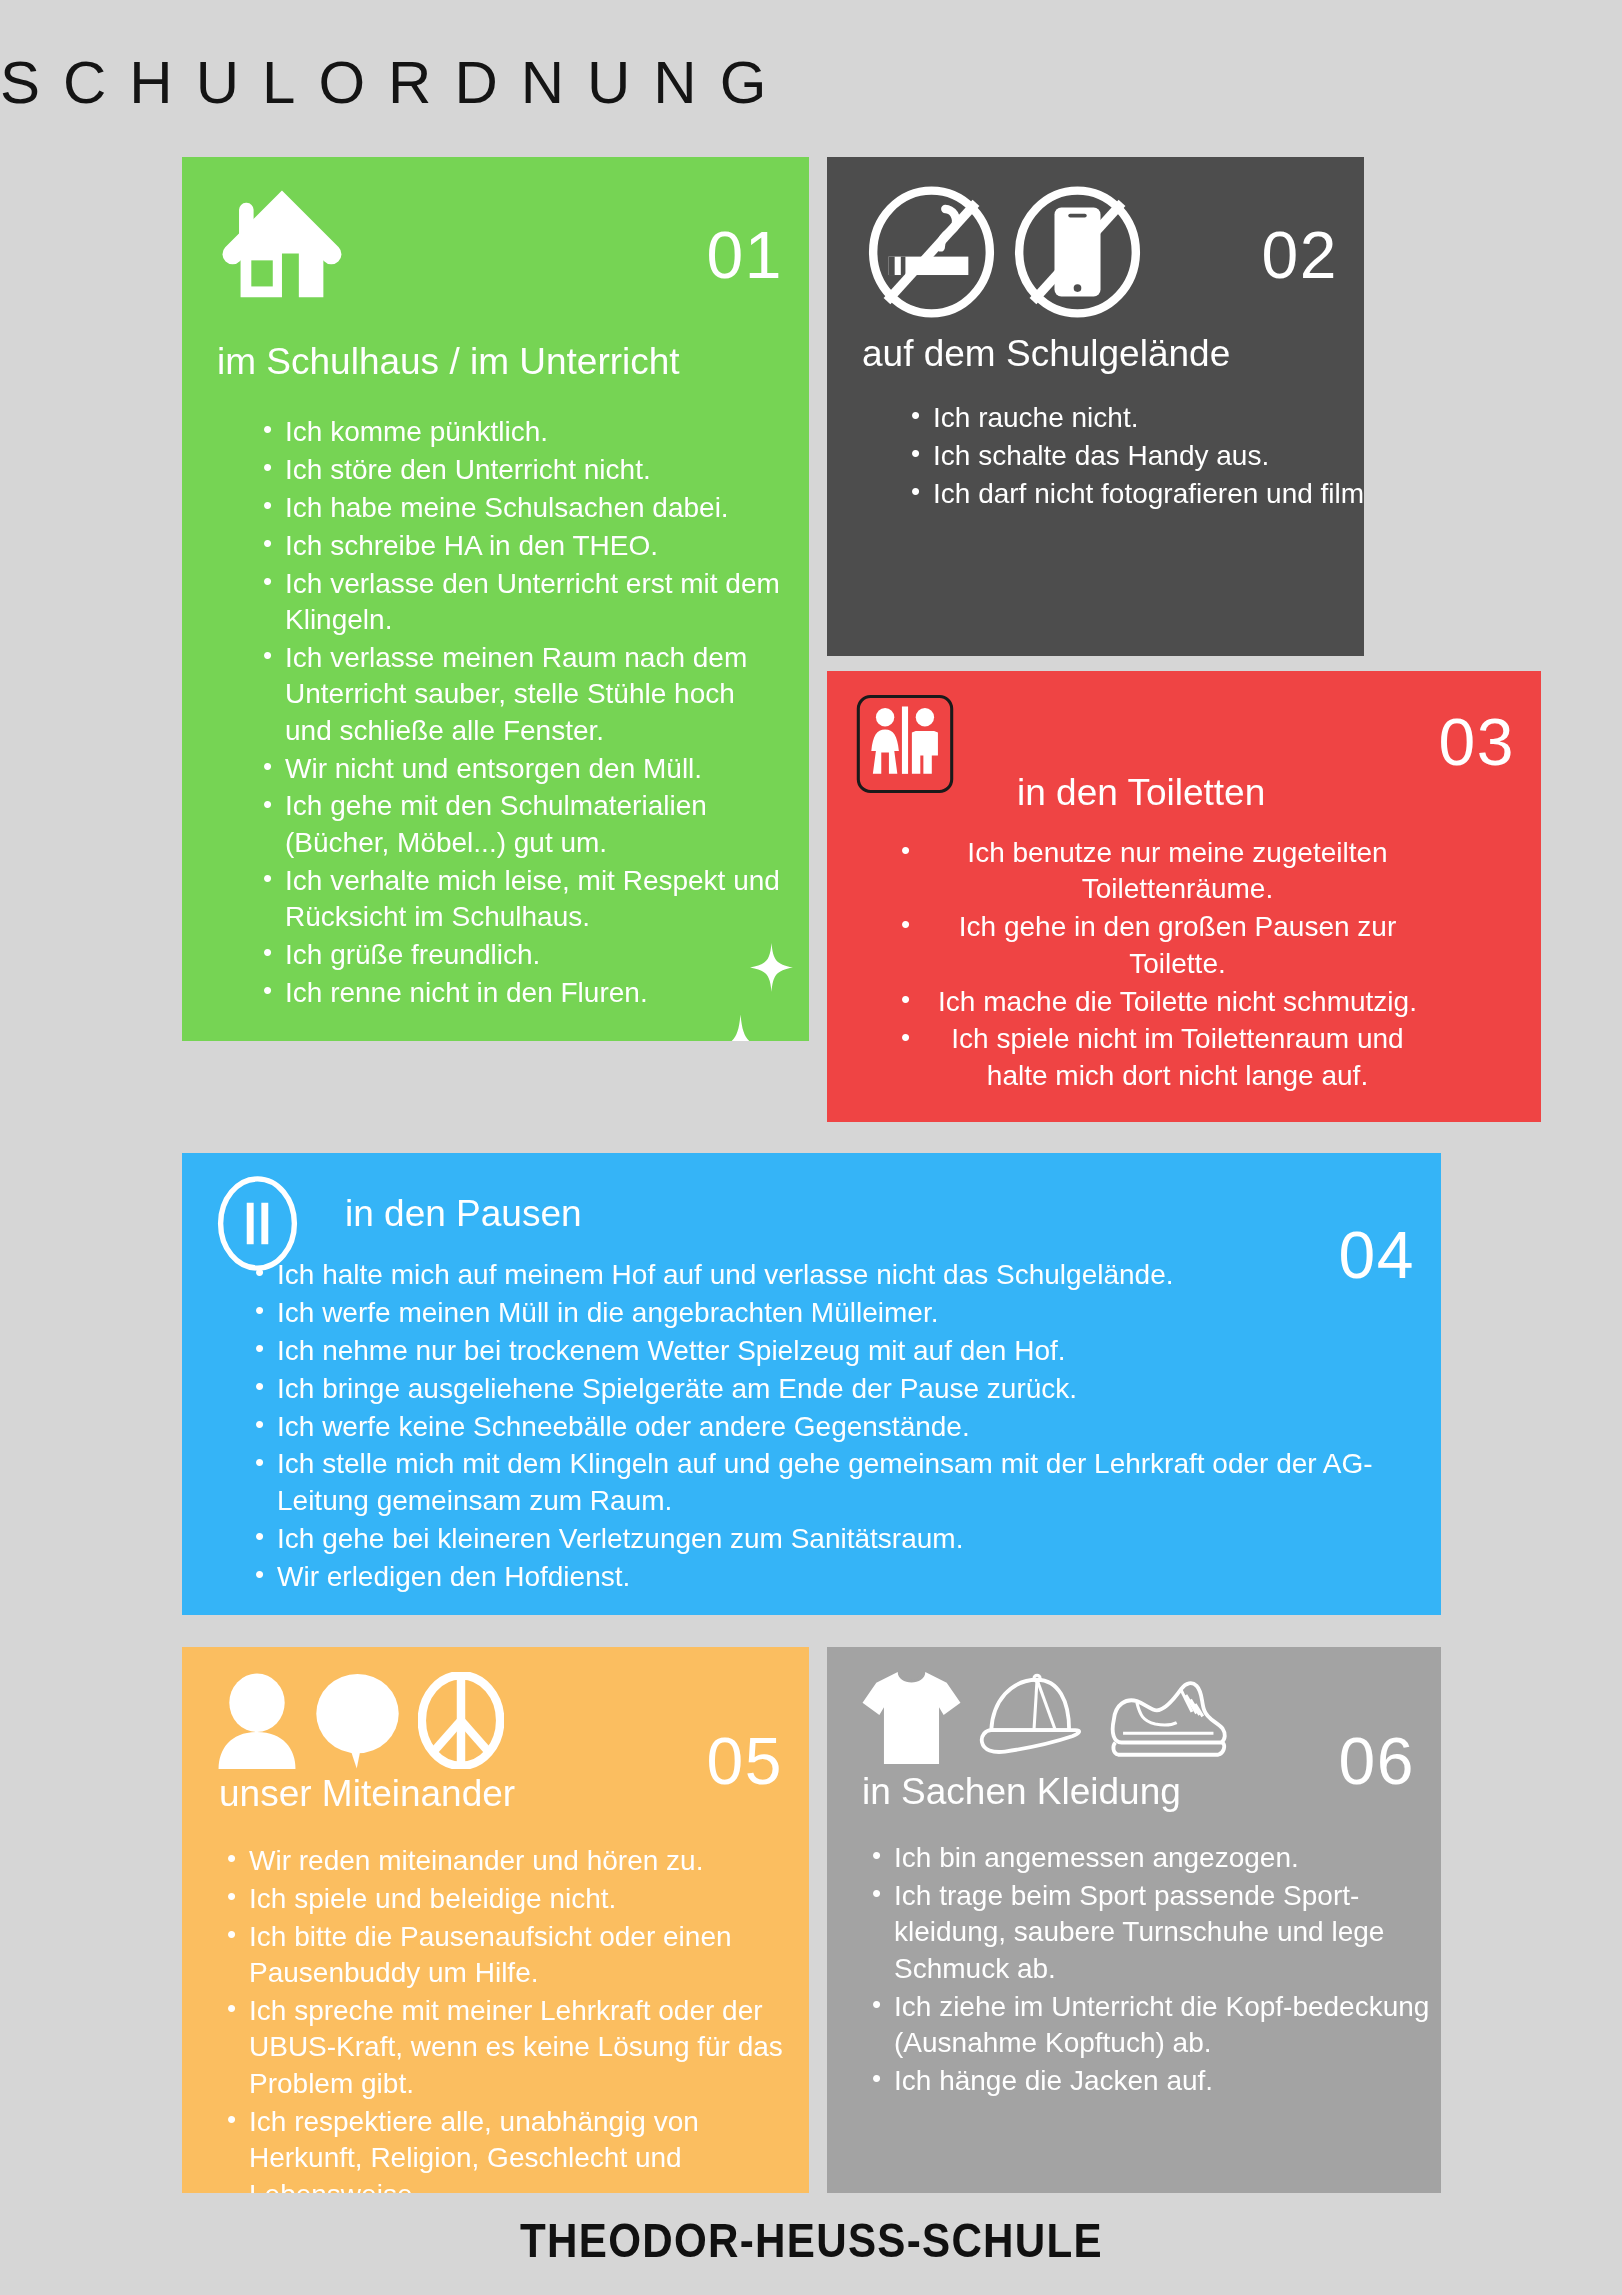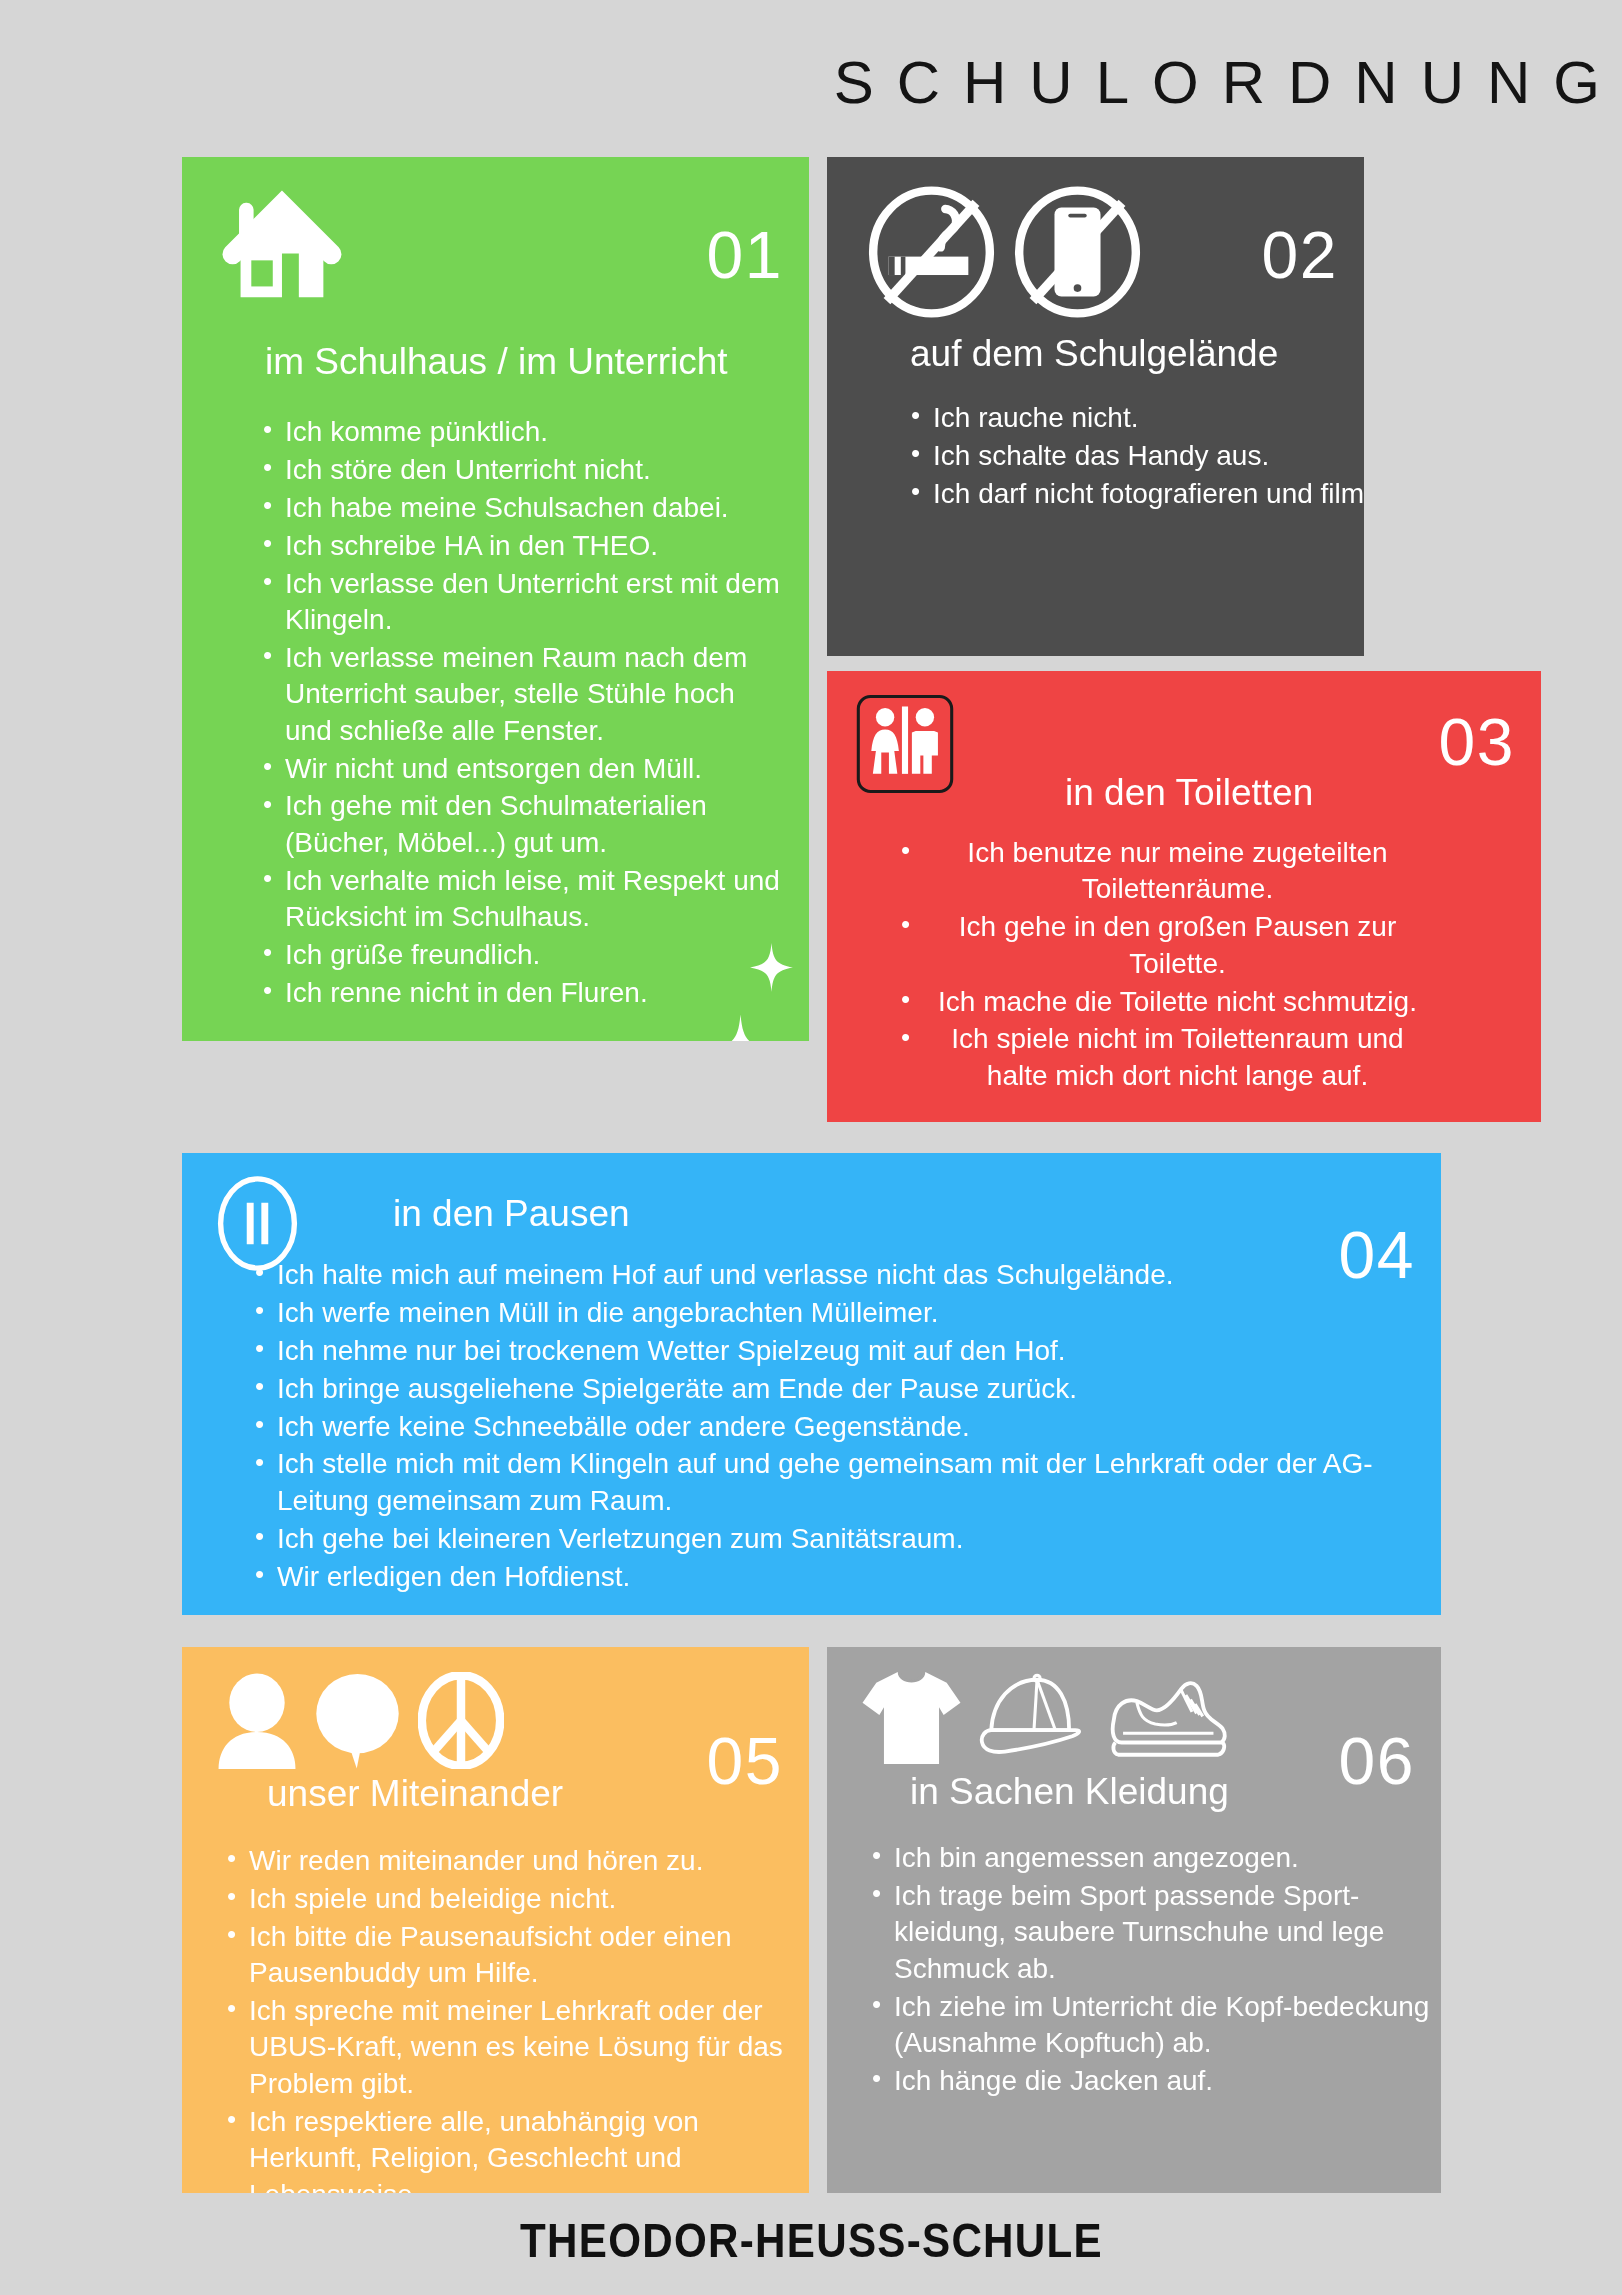"SCHULORDNUNG" .title { text-align: right -> left }
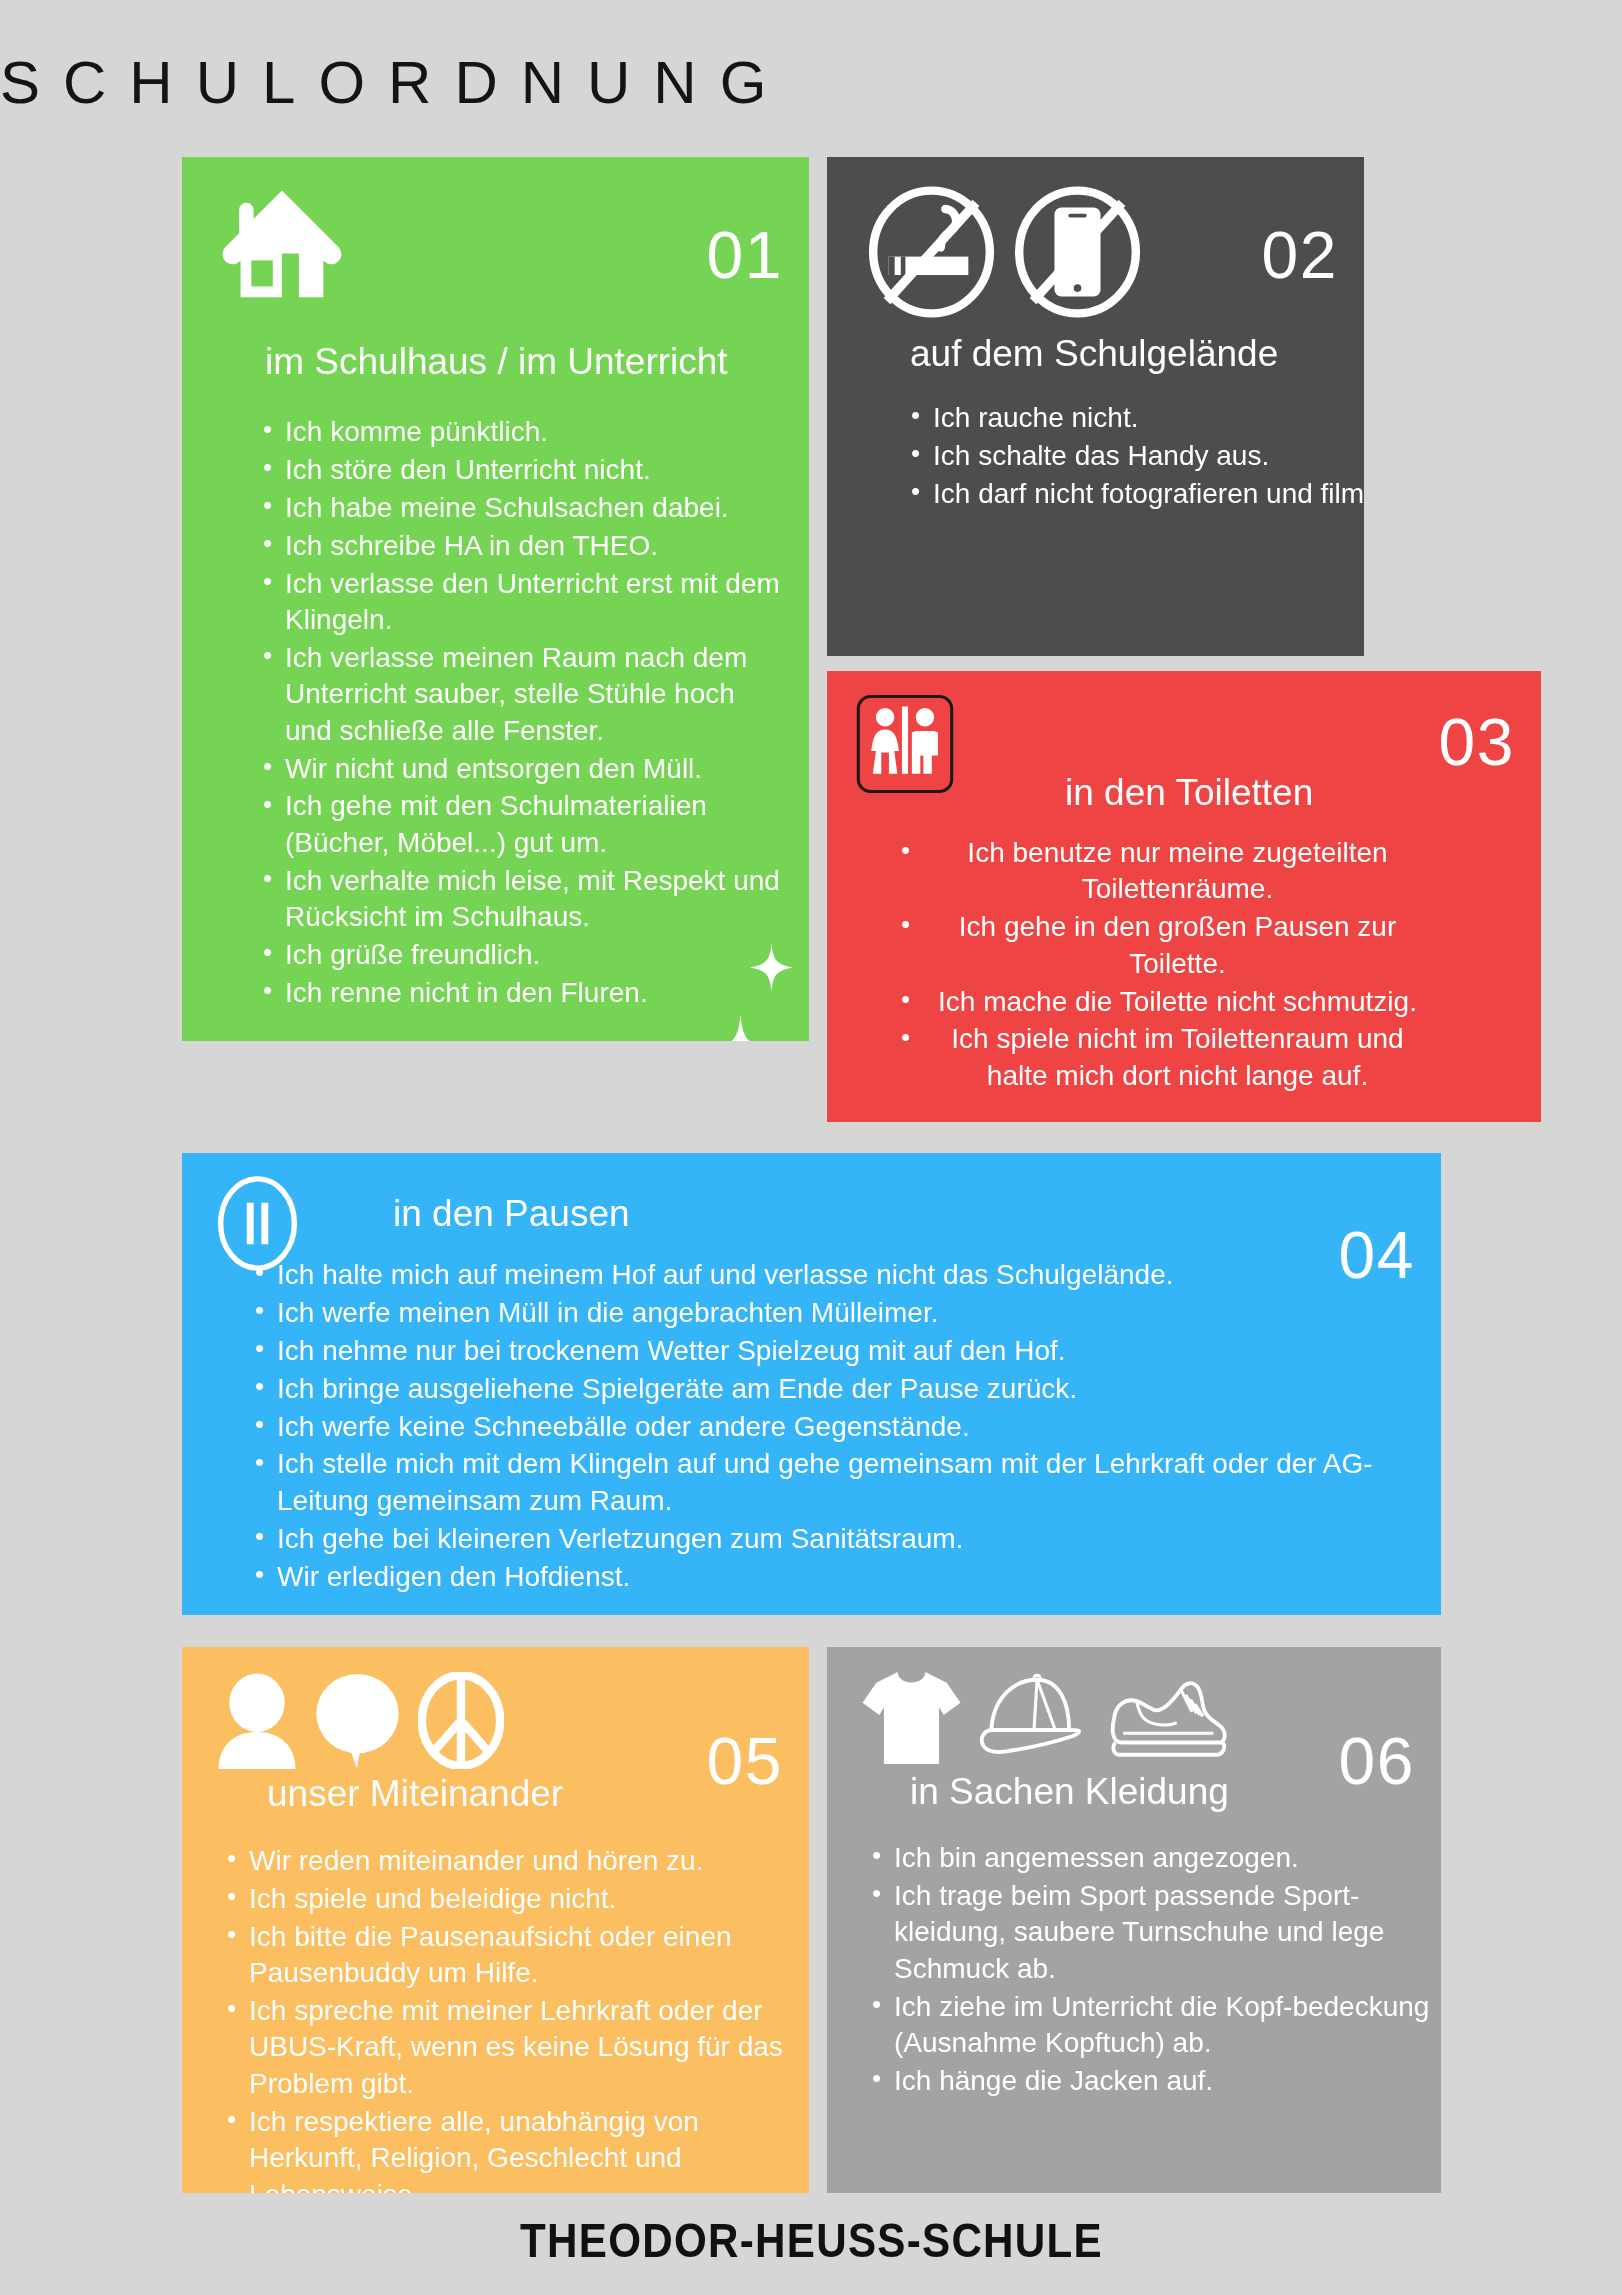"im Schulhaus / im Unterricht" .heading { margin-left: 48px -> none }
